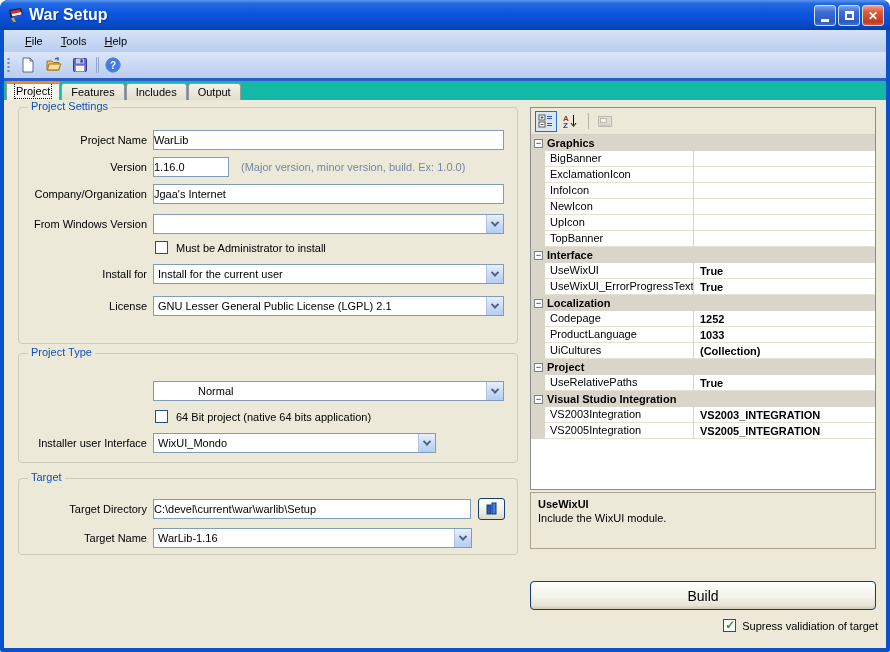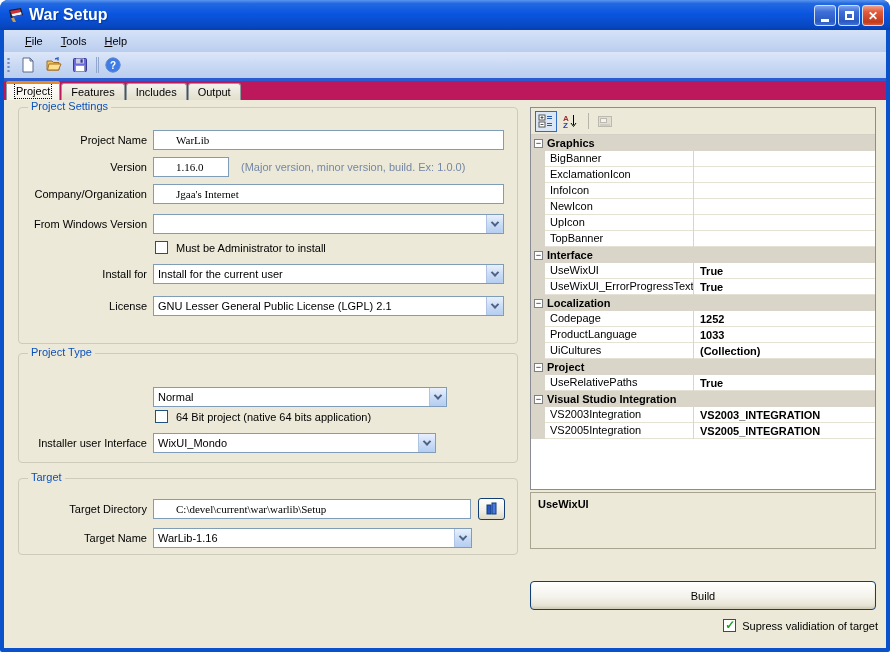"File" .client { background: #be185d -> #14b8a6 }
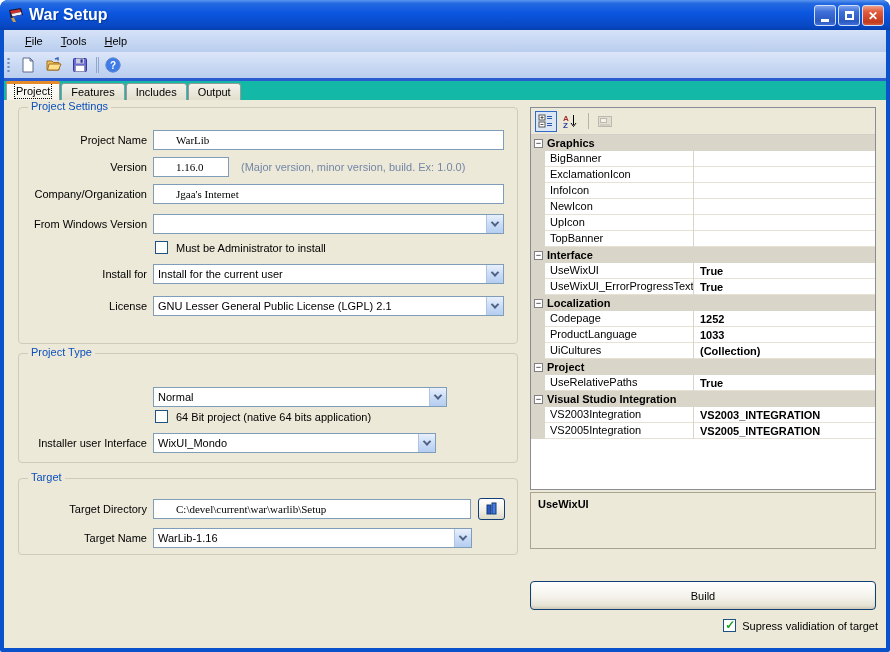"WarLib" .tbox { font-family: Liberation Serif, serif -> none; padding: 2px 22px -> 2px 0 }
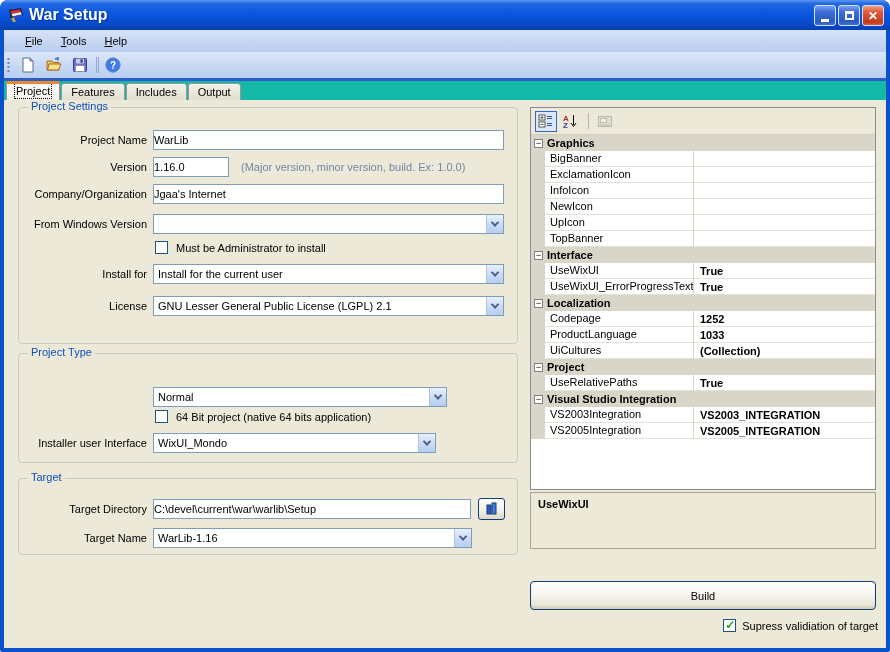"Normal" div.combo { padding-left: none -> 40px; top: 33px -> 27px; width: 294px -> 351px }
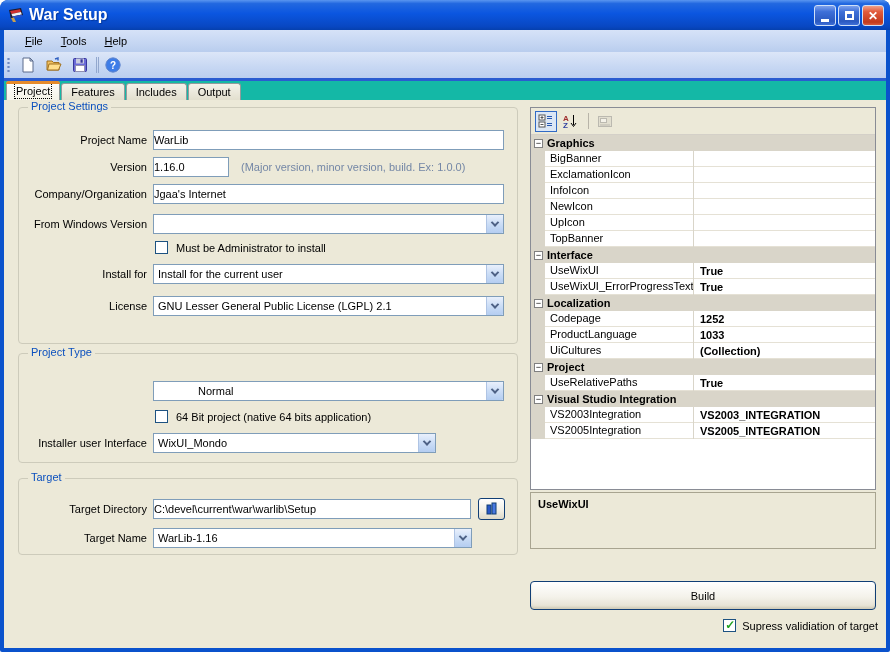"Include the WixUI module." div.desc-text { html: none -> <div>Include the WixUI module.</div> }
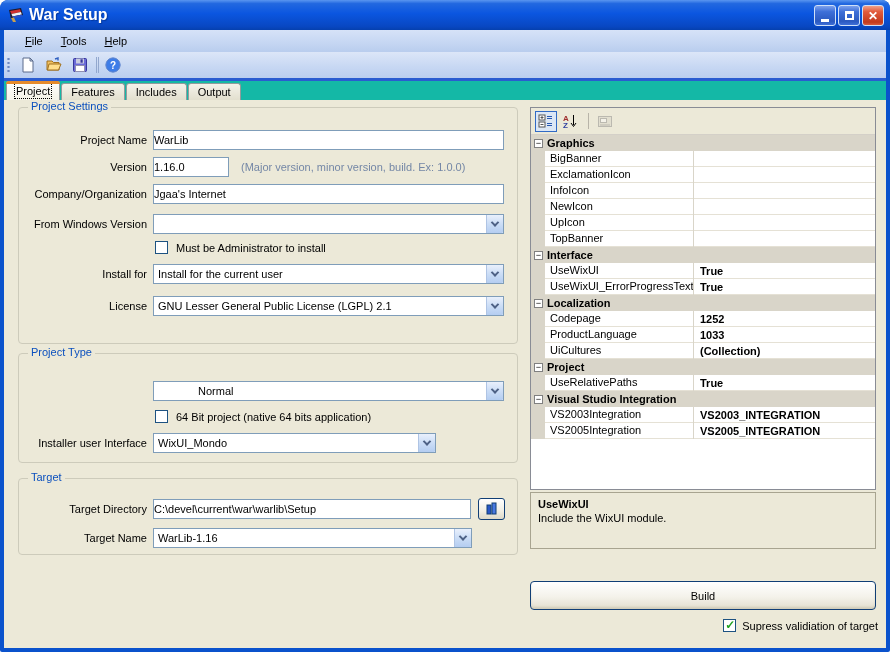"Build" .build-btn { font-size: 11px -> 14px }
